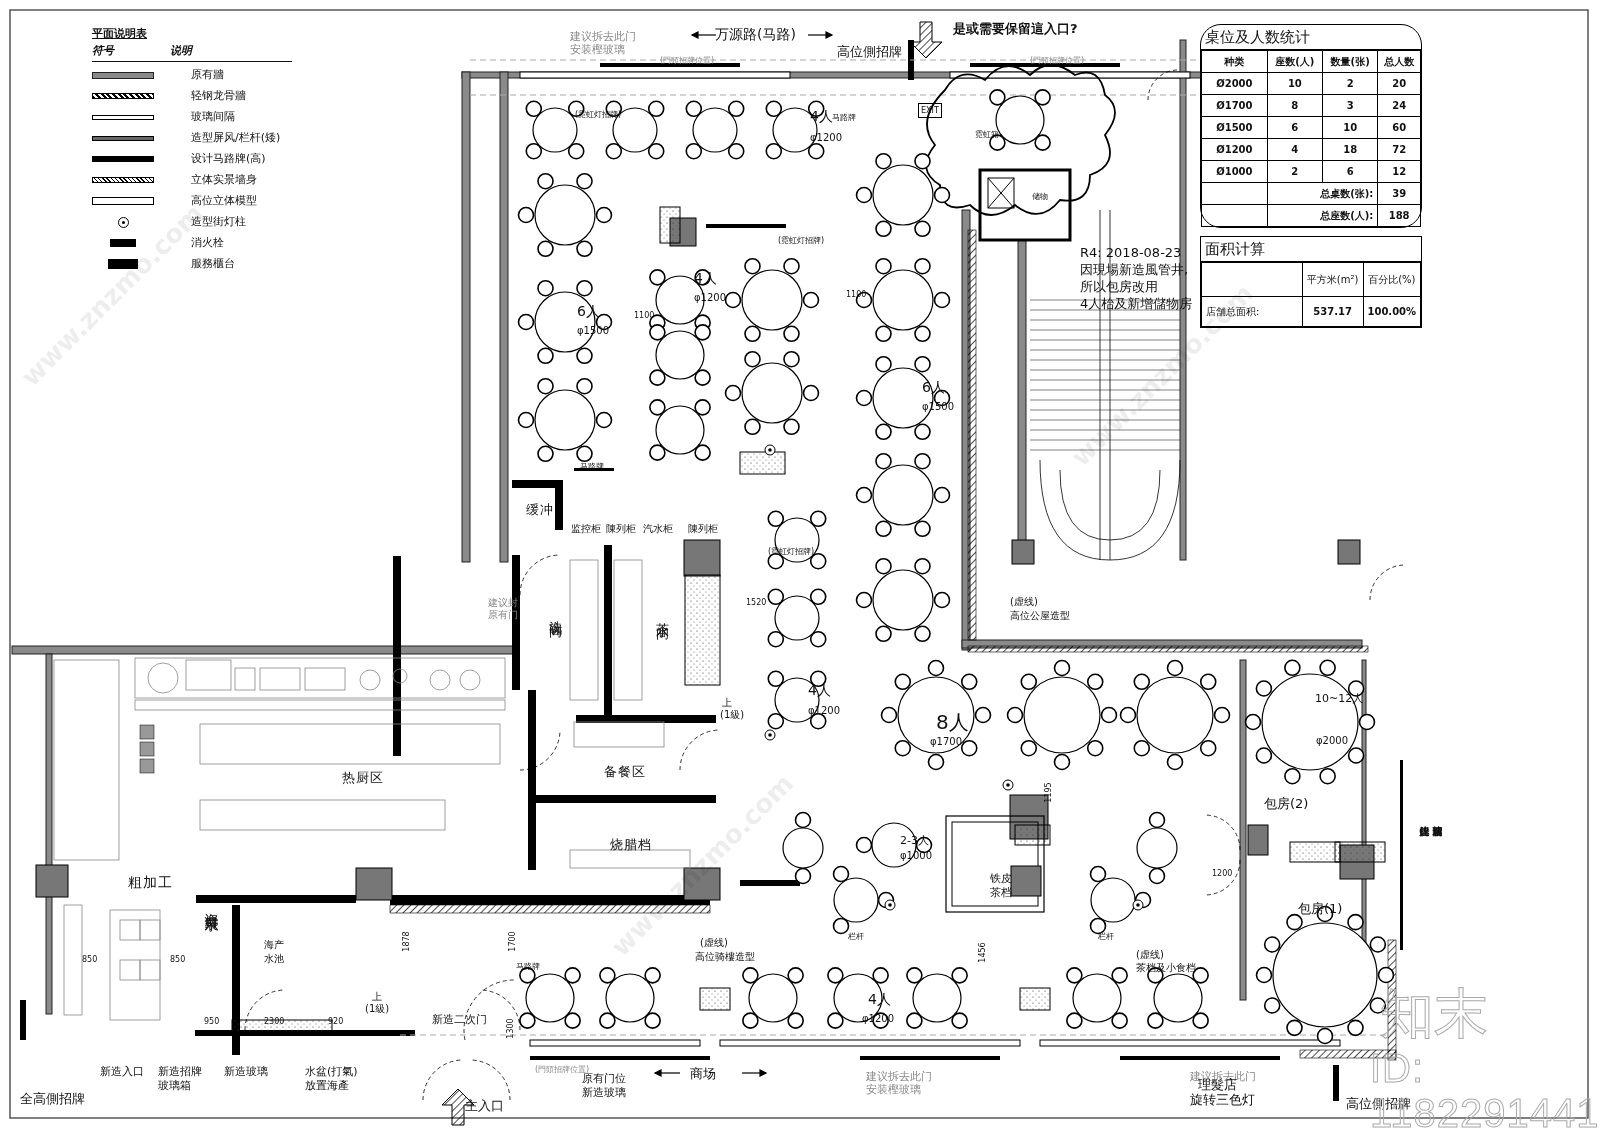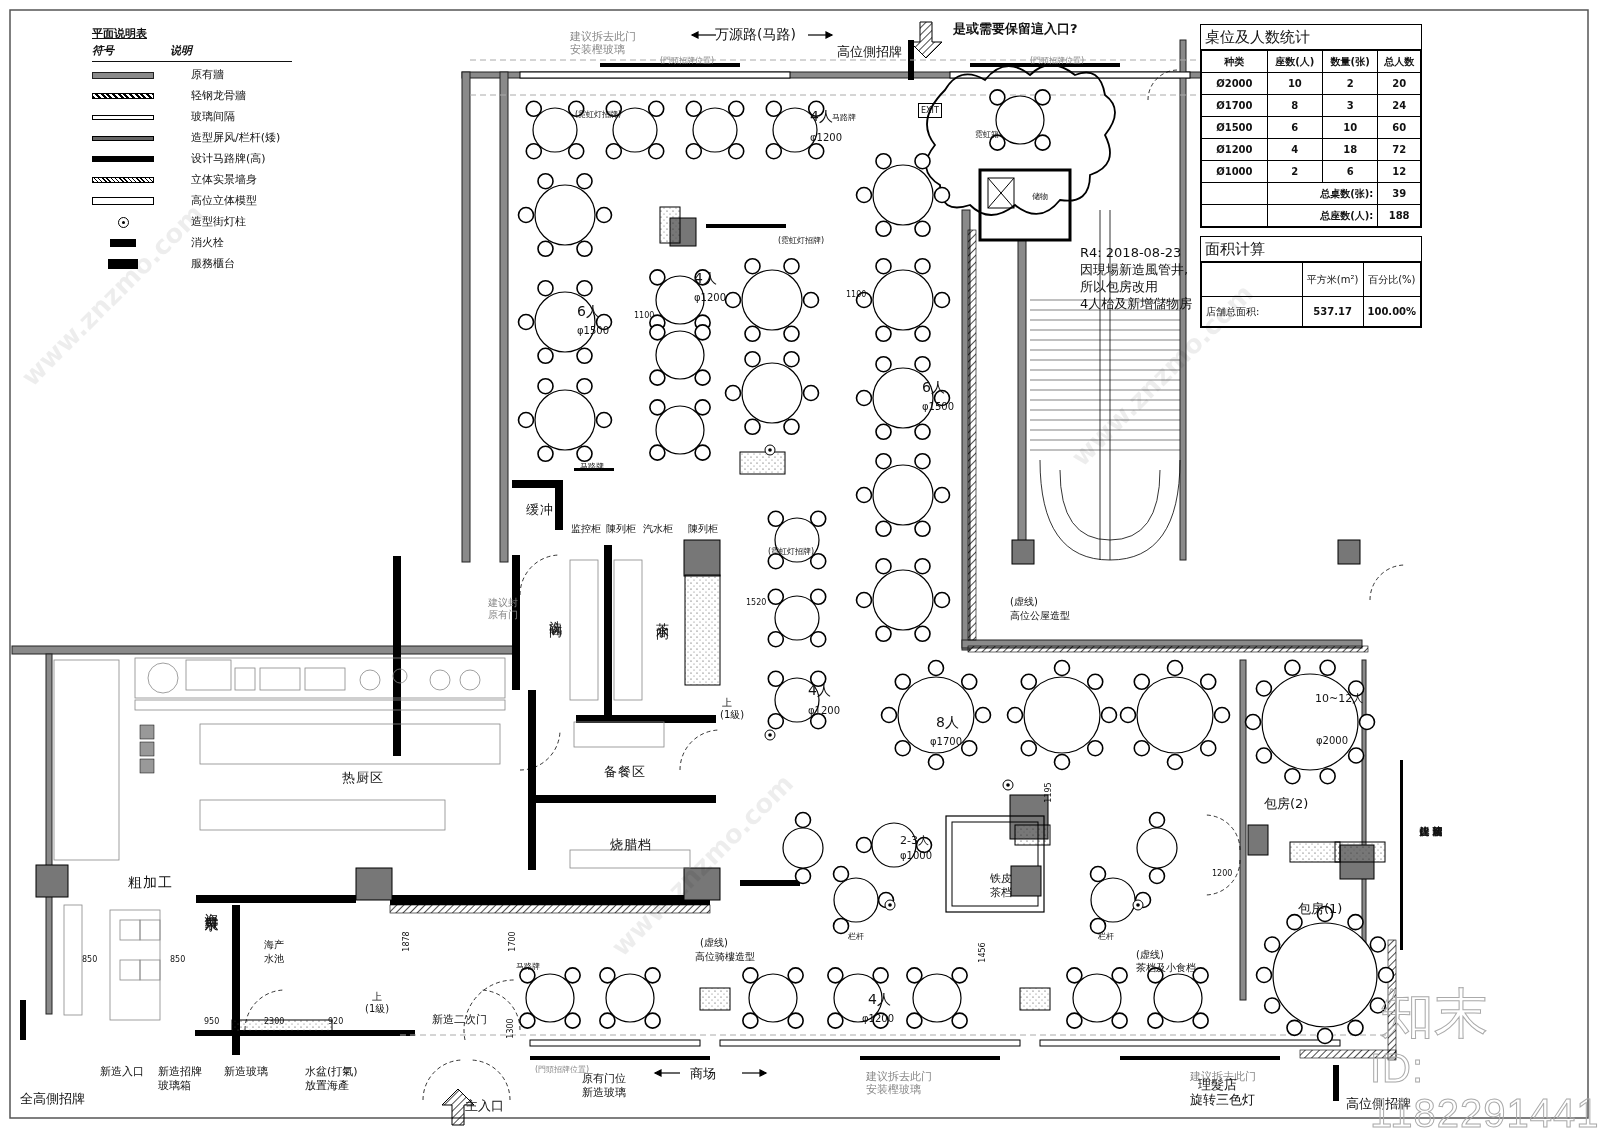"桌位及人数统计" div.panel { border-radius: none -> 21px }
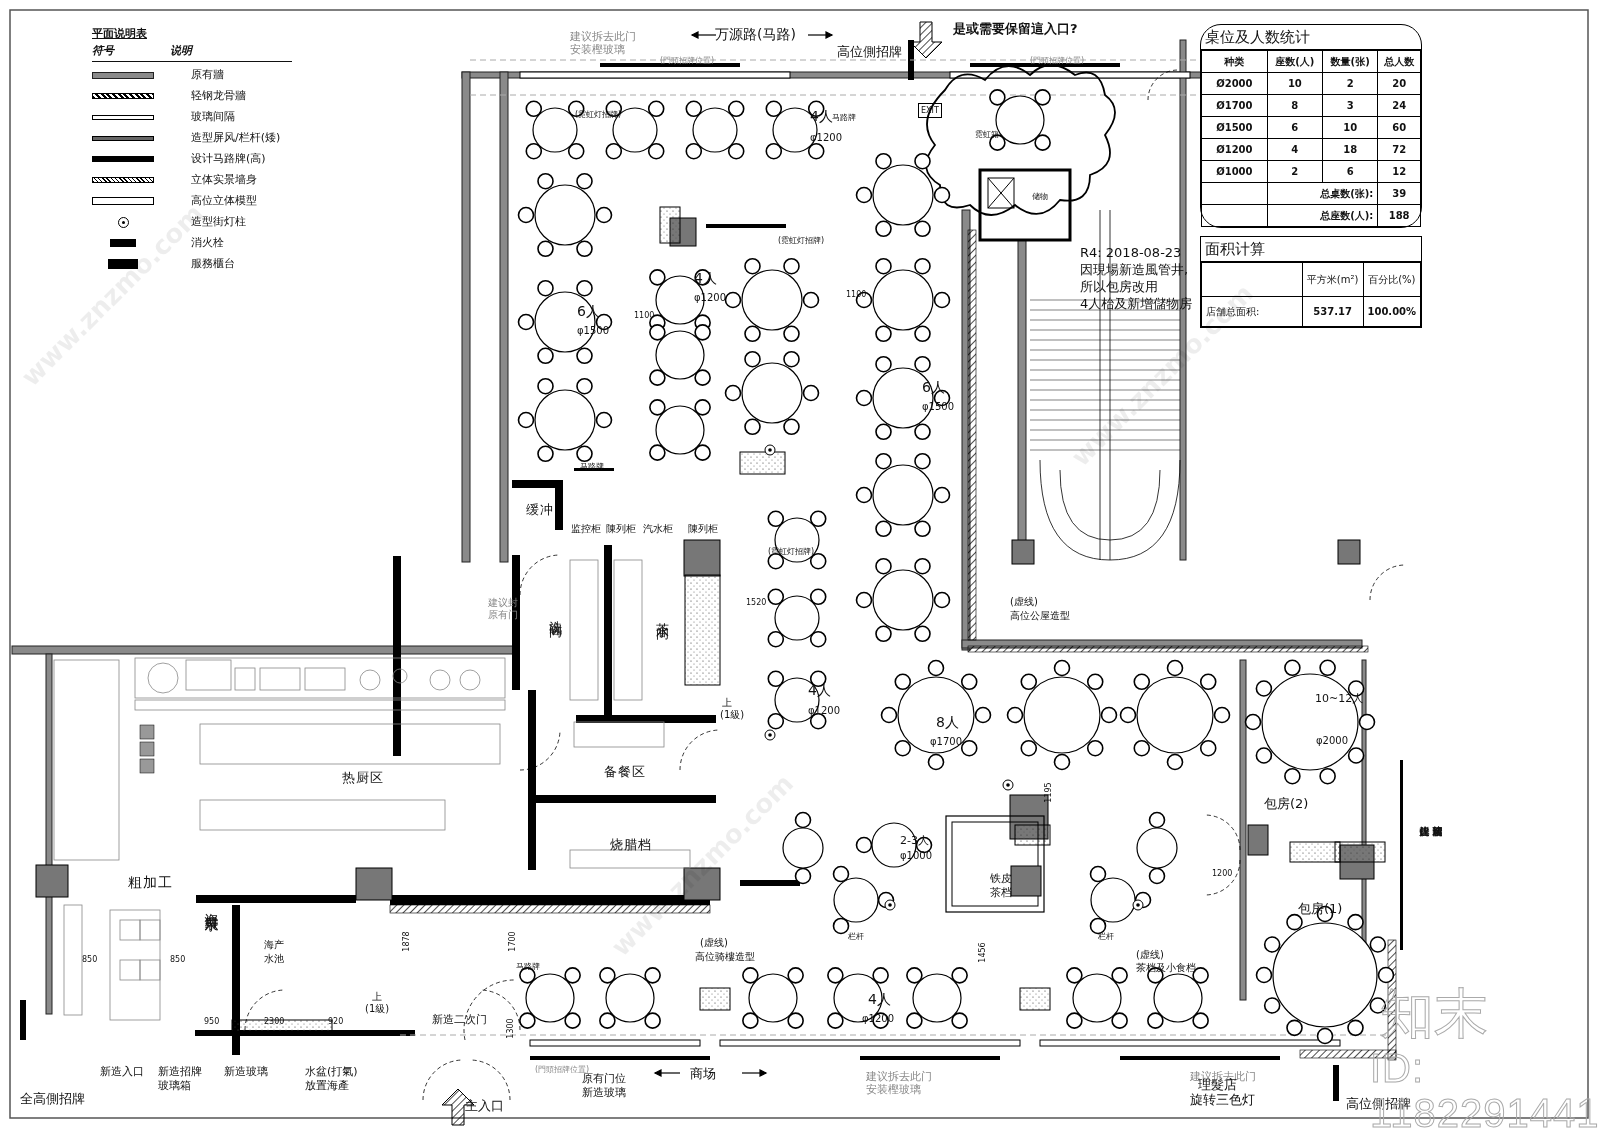"8人" div.lbl { font-size: 14px -> 20px }
